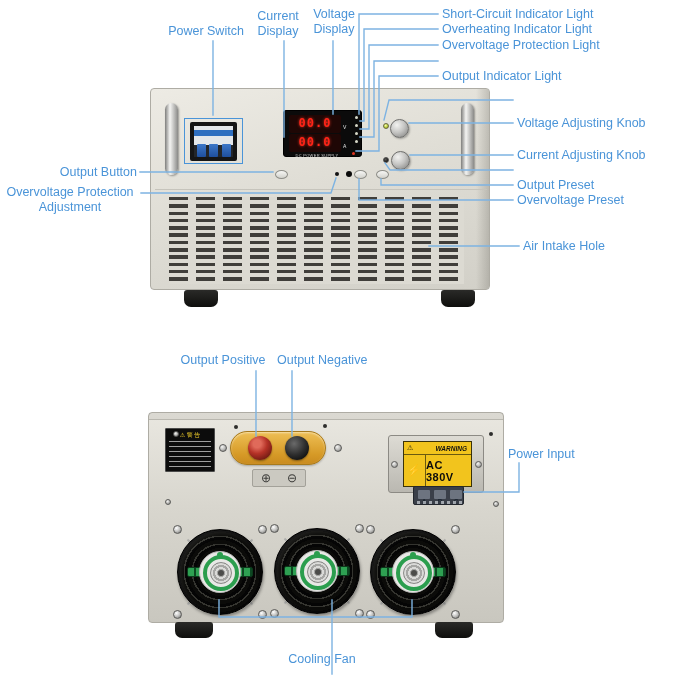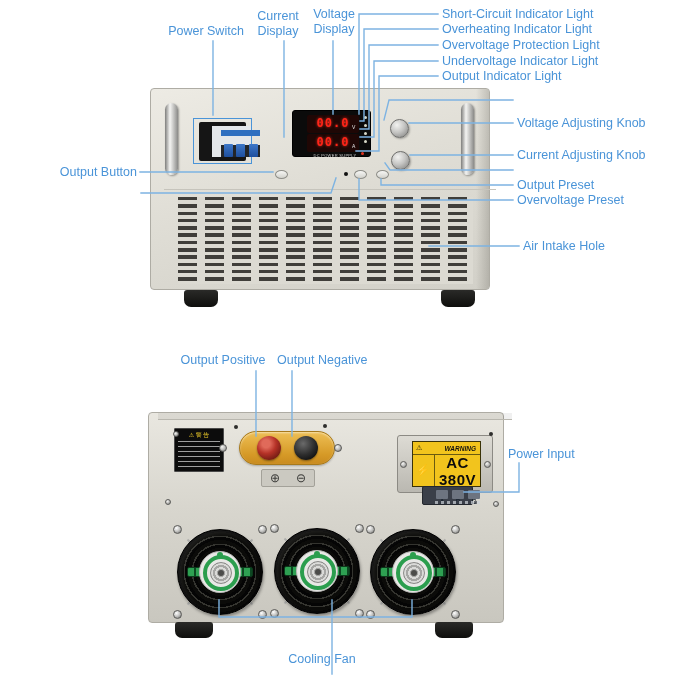"Undervoltage Indicator Light" div.lbl { html: <div>Undervoltage Indicator Light</div> -> none }
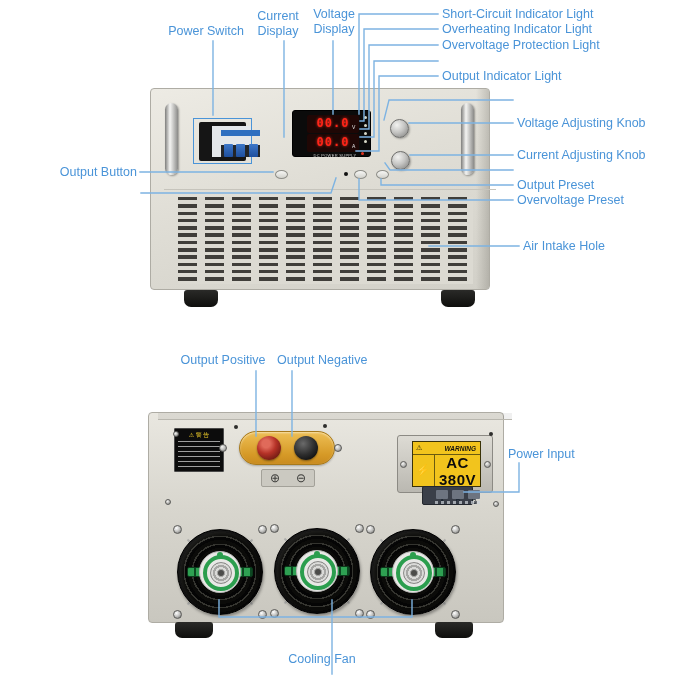"00.0" .abs { margin-left: 9px -> none }
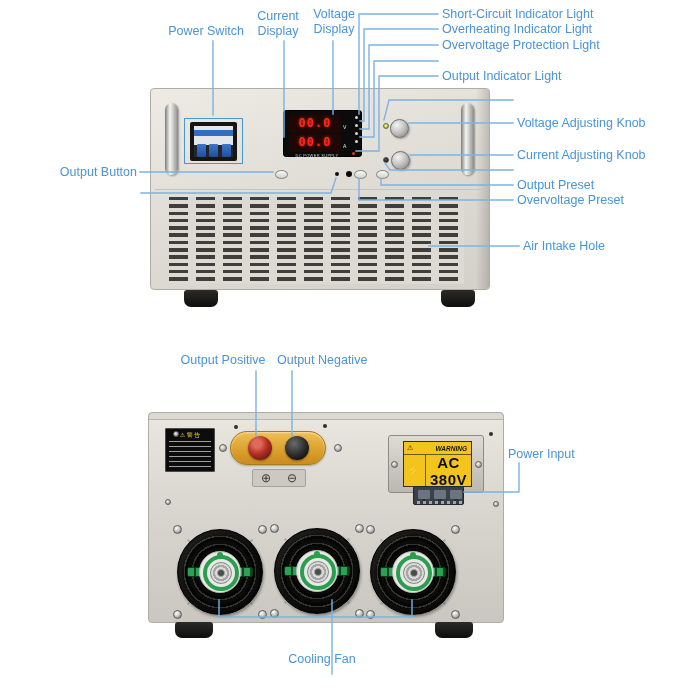"Overvoltage Protection Adjustment" div.lbl { html: none -> <div>Overvoltage Protection Adjustment</div> }
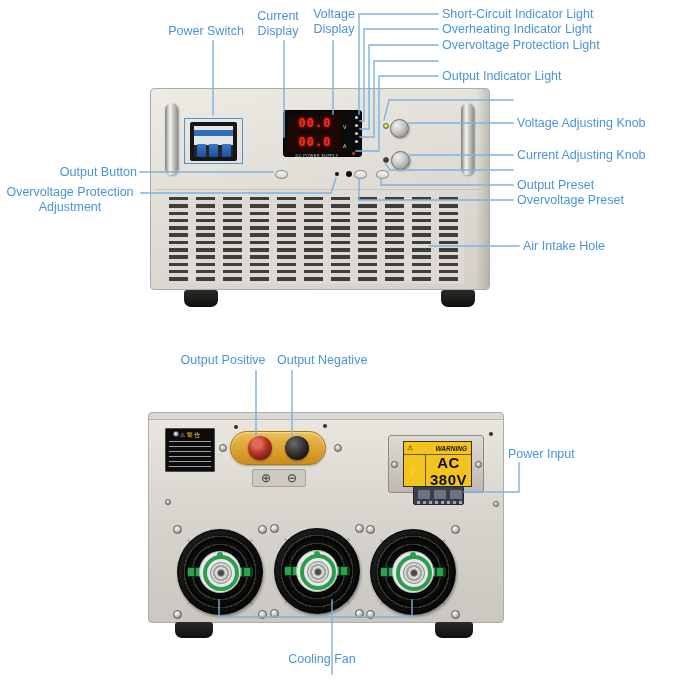"AC 380V" div { font-size: 15px -> 11px; text-align: center -> none }
